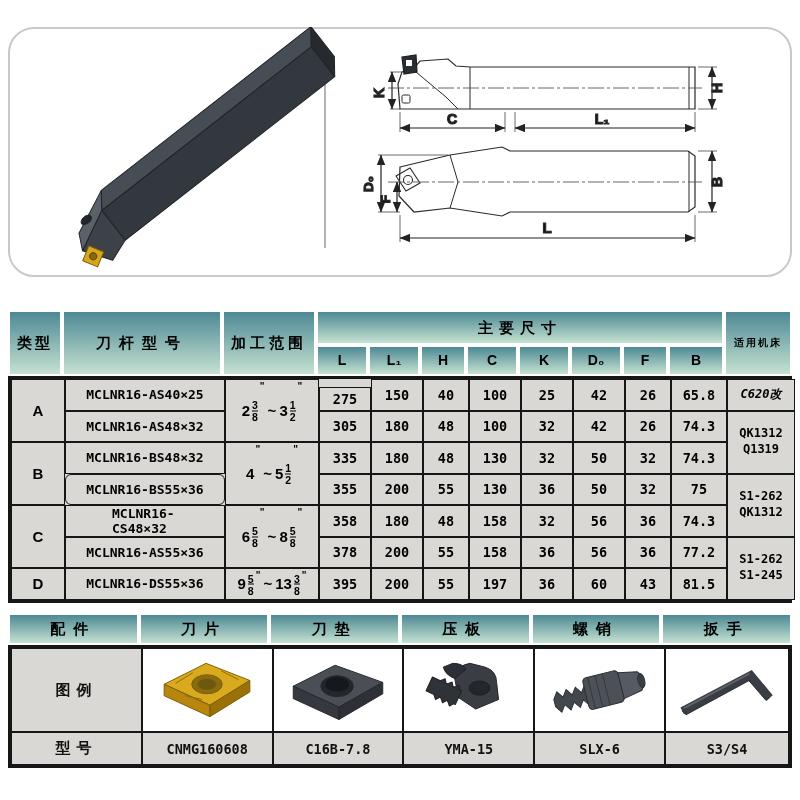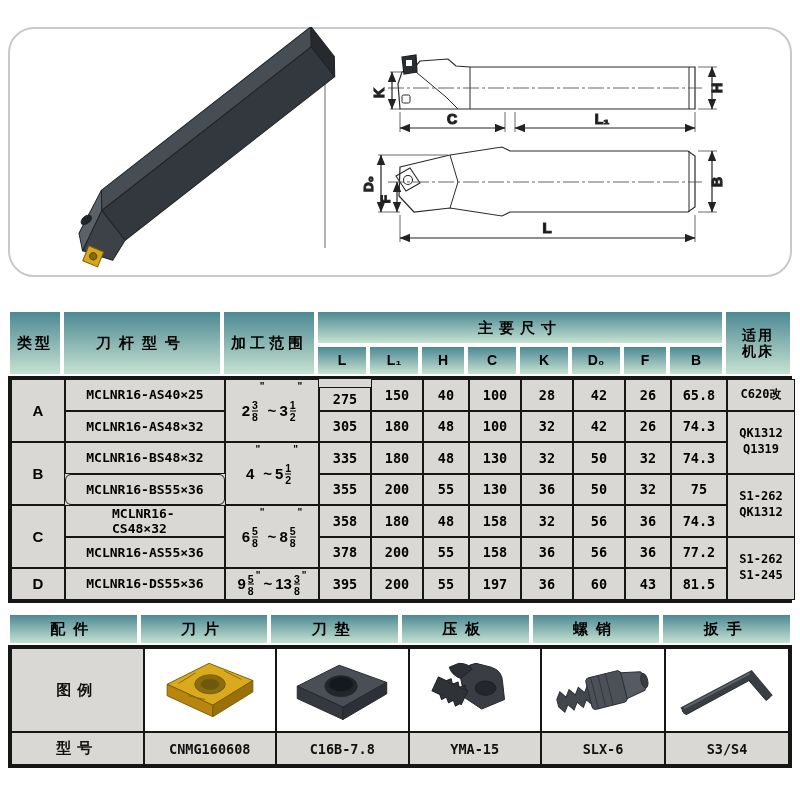"适用" .hc-machine { flex-direction: column -> none; font-size: 14px -> 10px }
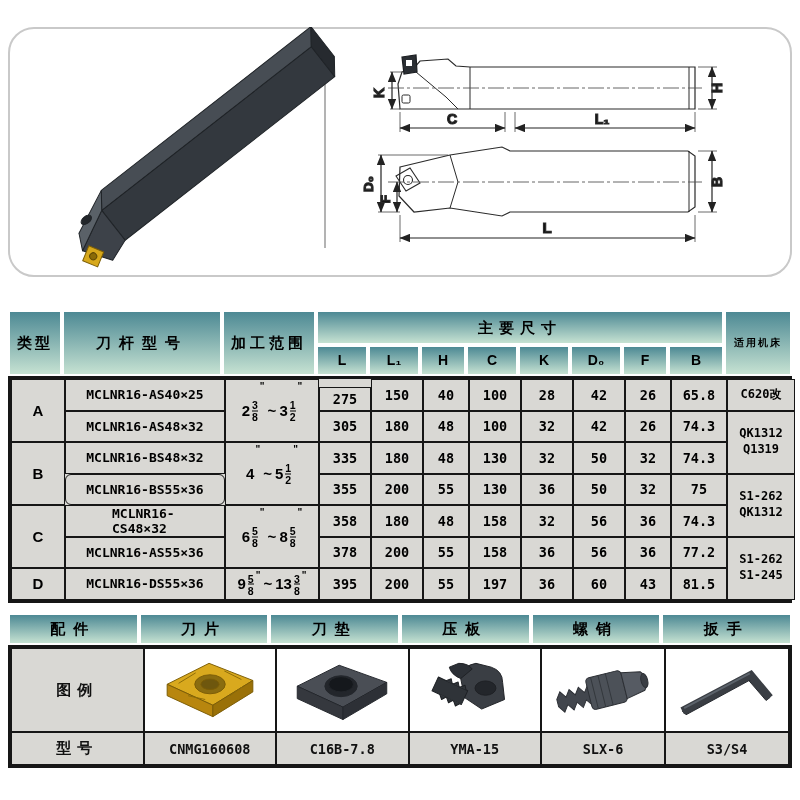"28" div.bc { text: 28 -> 25 }
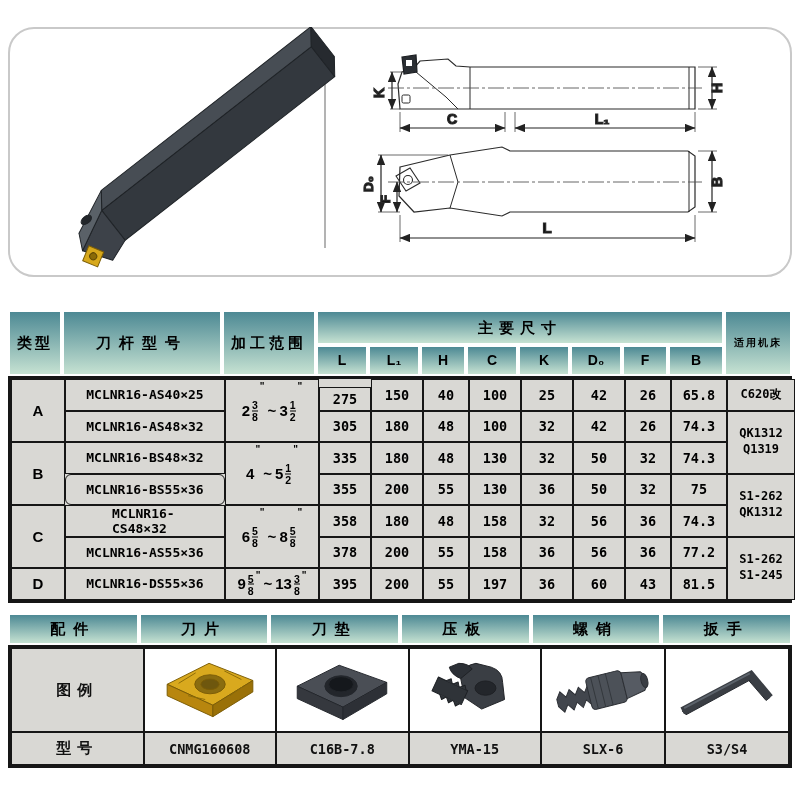"C620改" div.bc { font-style: none -> italic }
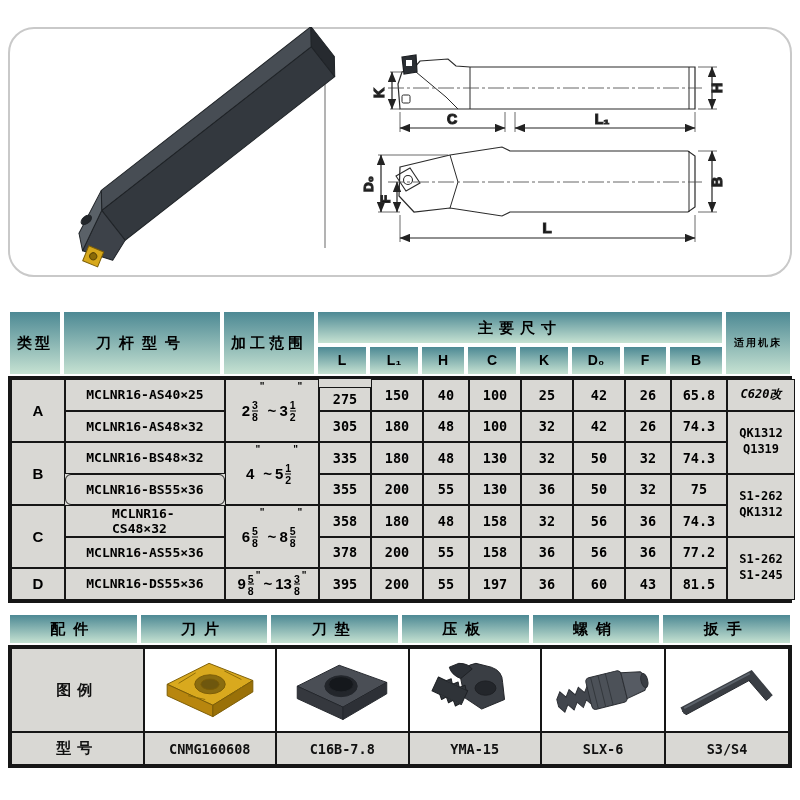"图例" .acc-body { grid-template-columns: repeat(4,1fr) -> repeat(5,1fr) }
